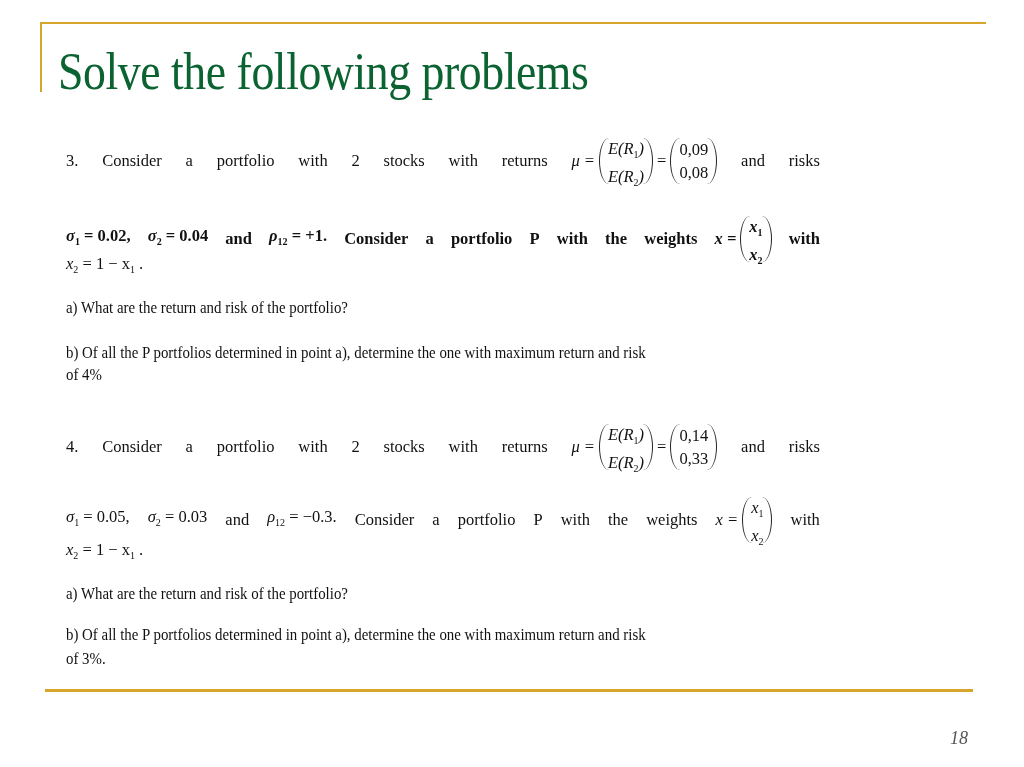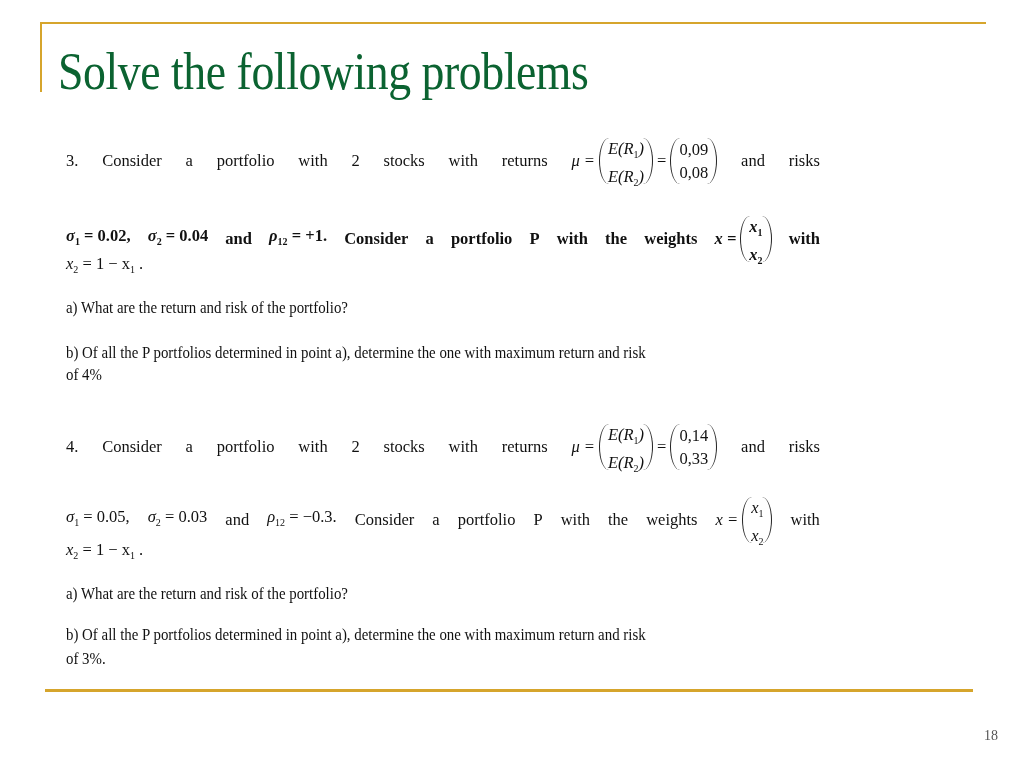"18" .page-num { font-size: 14px -> 18px; font-style: none -> italic; left: 984px -> 950px }
